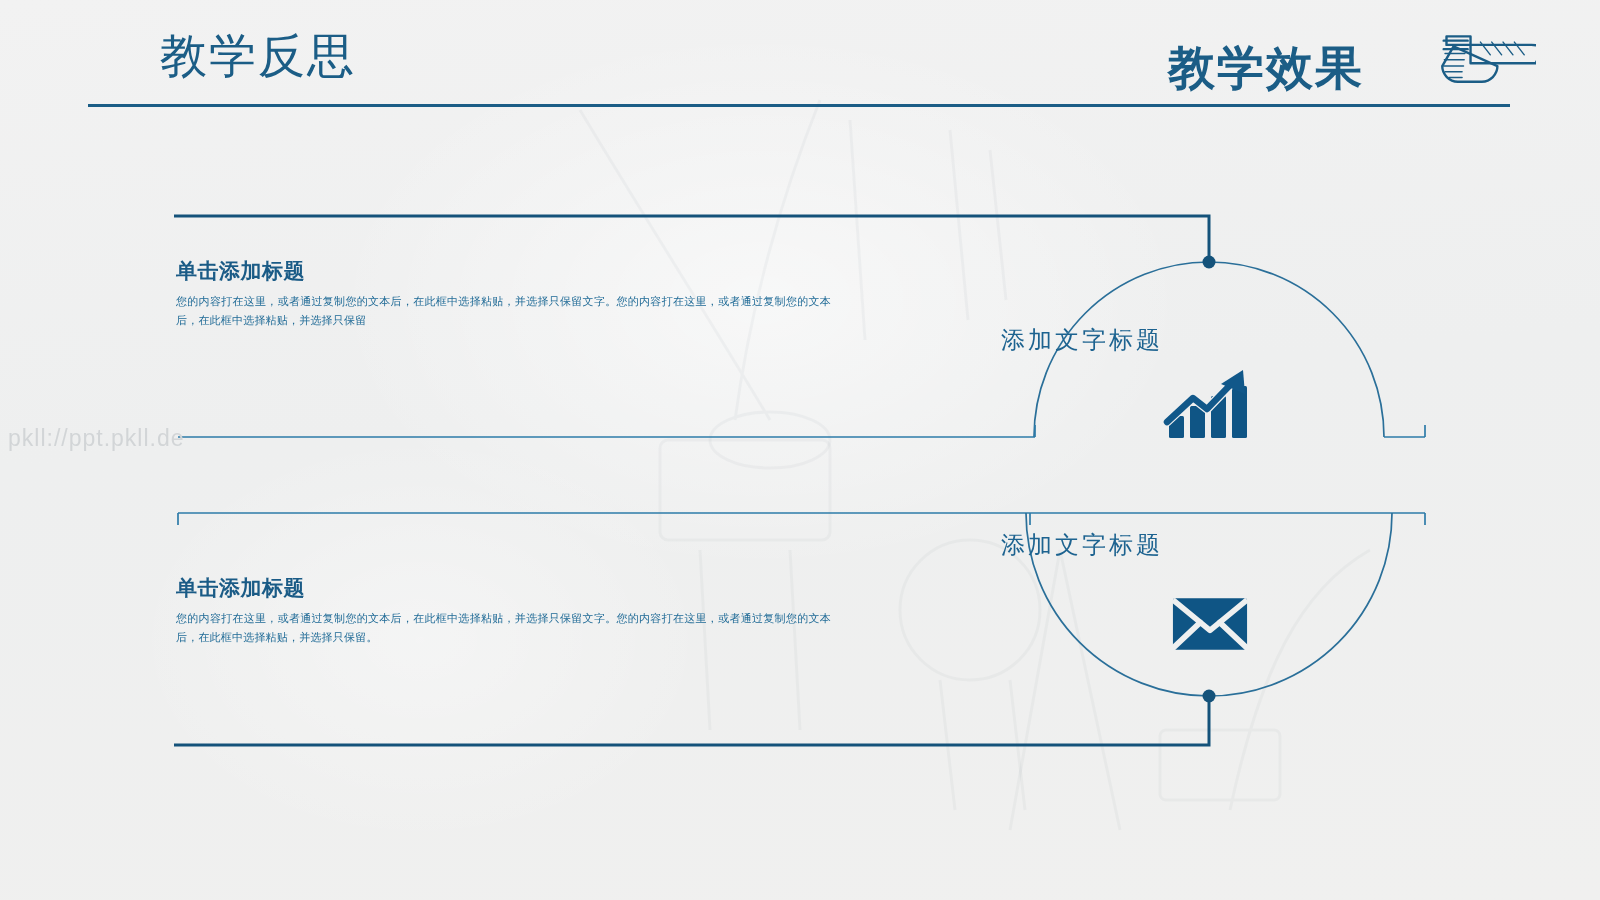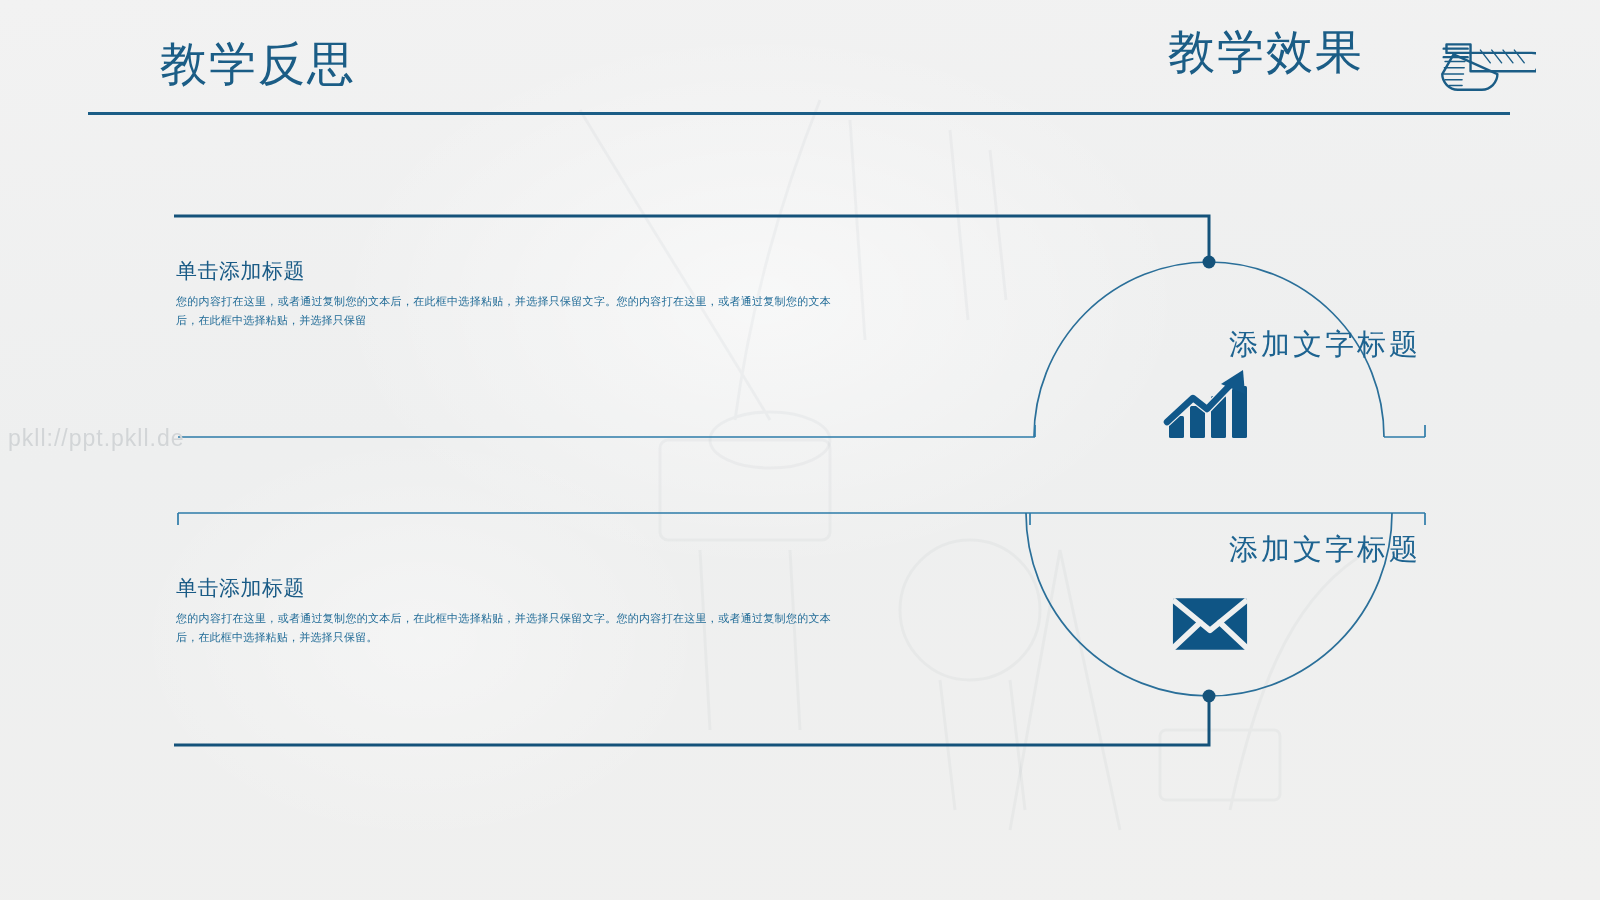"教学反思" .header-zone { margin-top: 8px -> none }
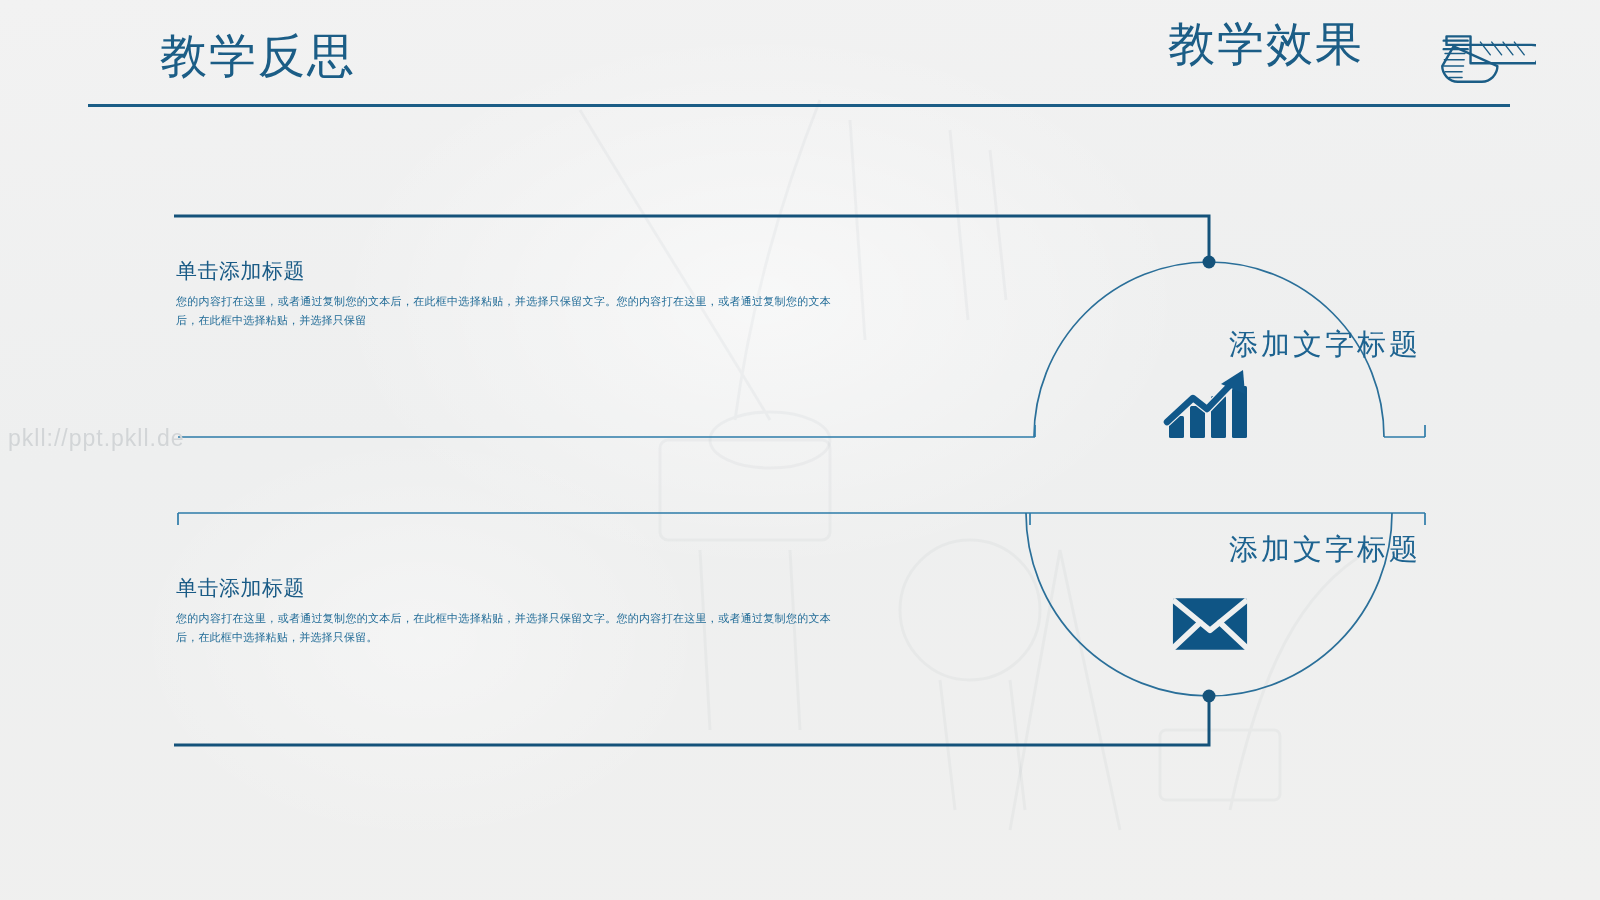"教学效果" .title-right { font-weight: 400 -> 700; top: 20px -> 44px }
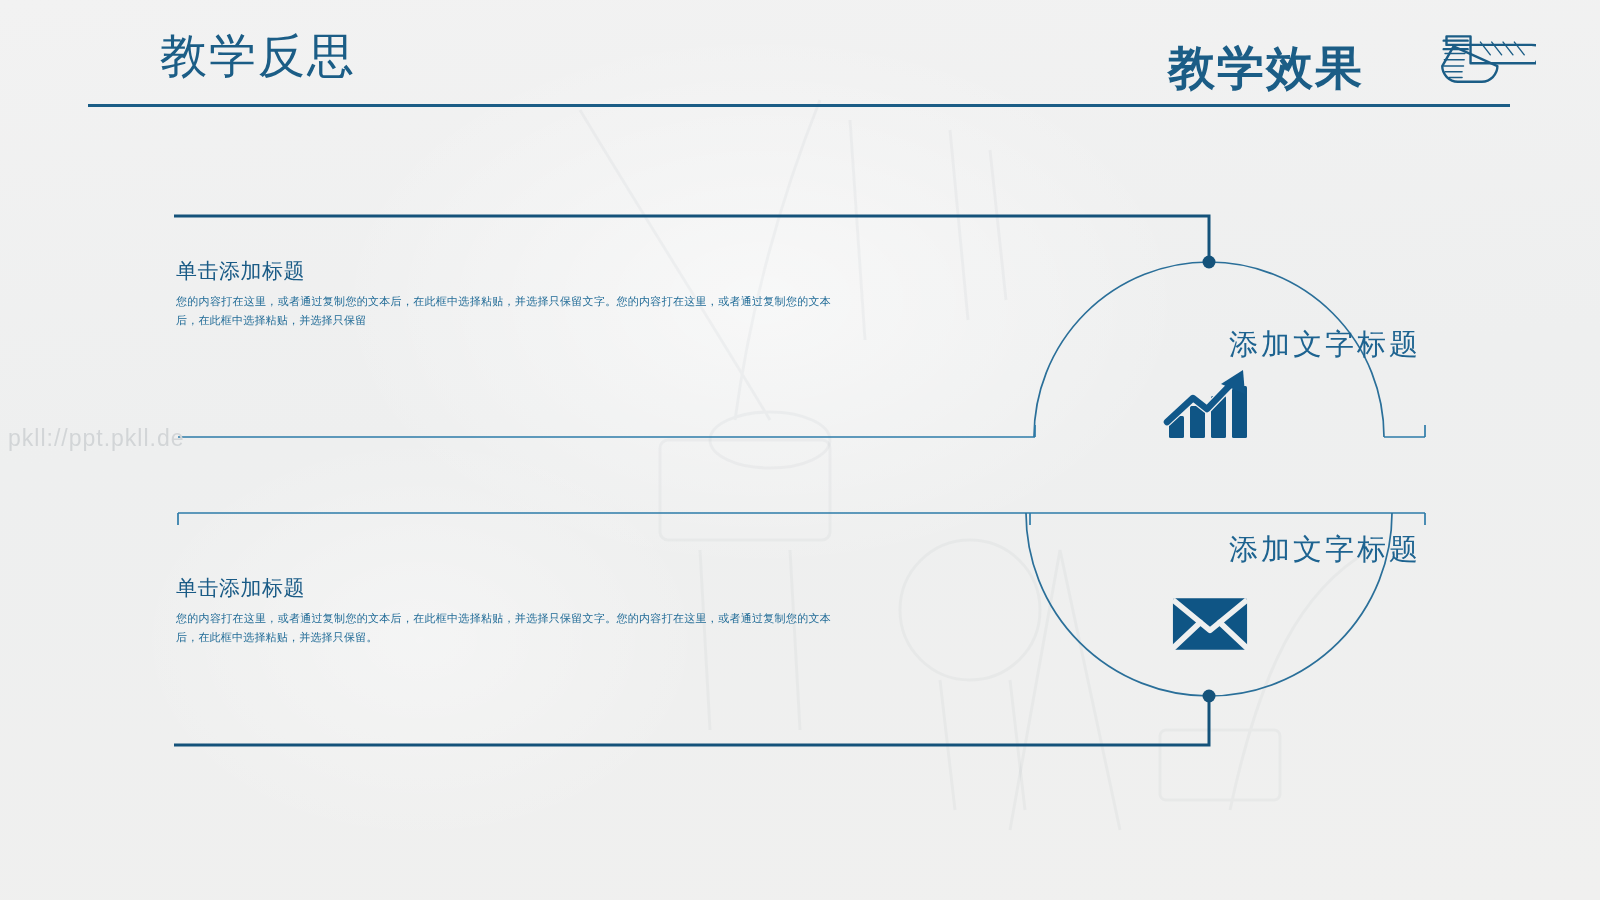"单击添加标题" .block-title { font-weight: normal -> bold }
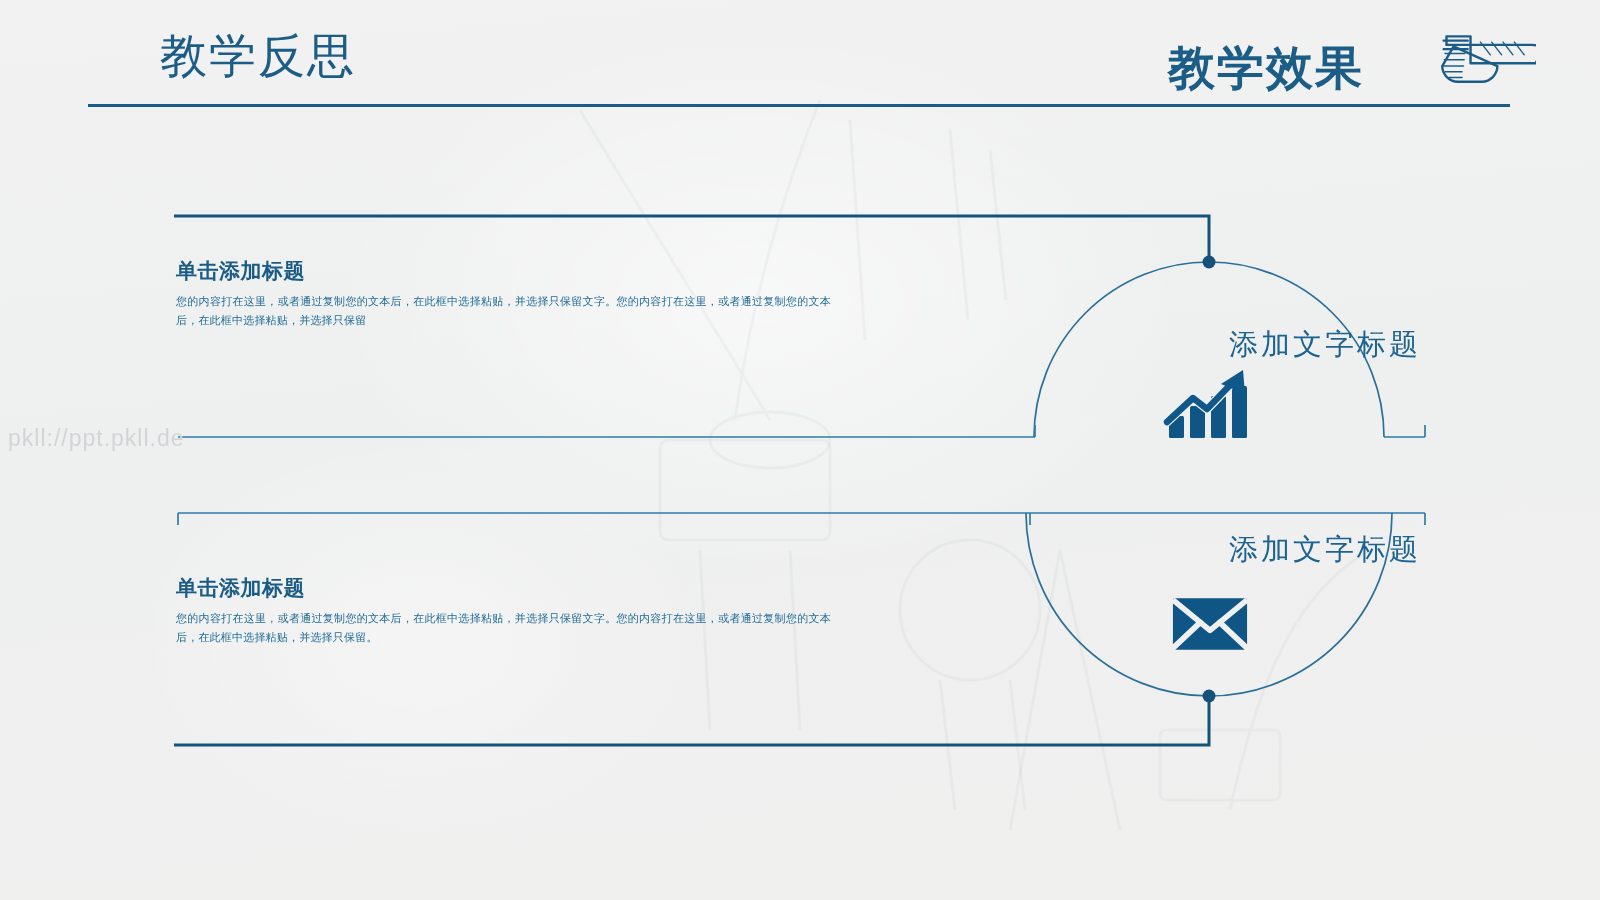"添加文字标题" .circle-label { font-family: Liberation Serif, serif -> Liberation Mono, monospace; font-size: 29px -> 24px; text-align: right -> left }
